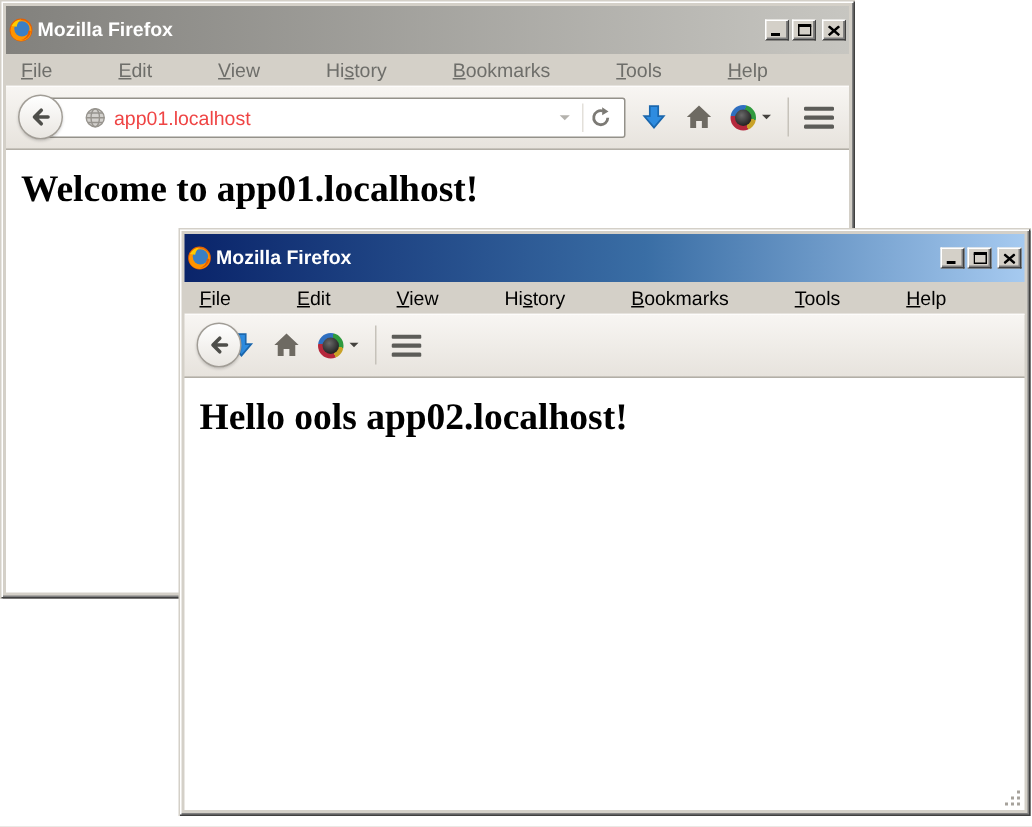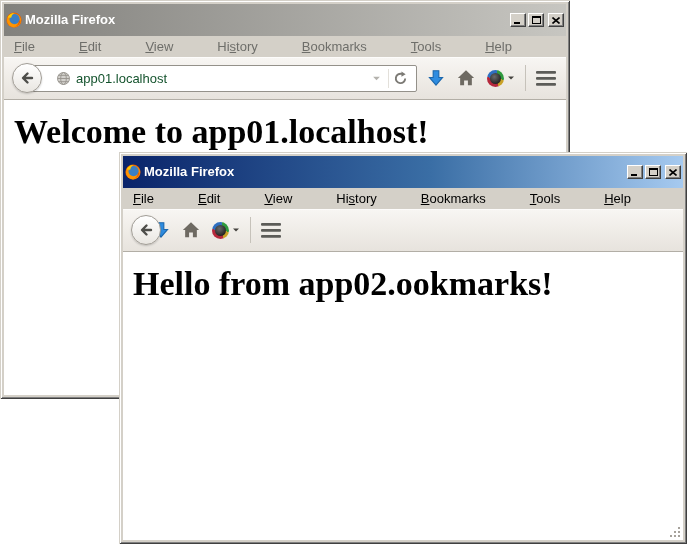"app01.localhost" .url-input { color: #14532d -> #ef4444 }
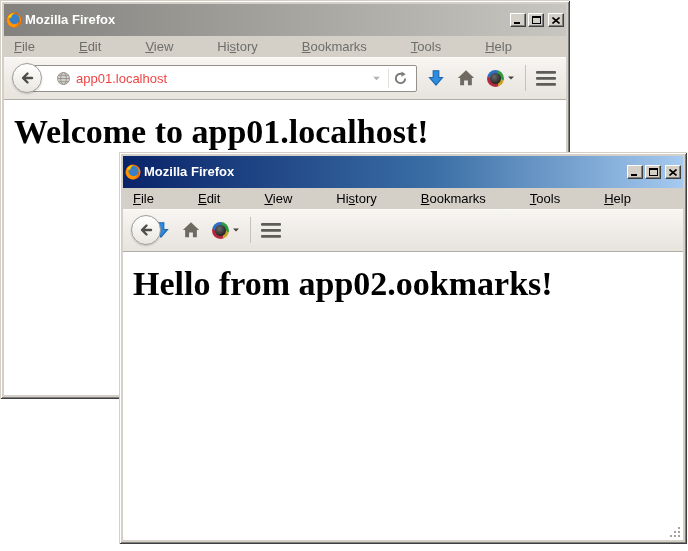"Welcome to app01.localhost!" .content h1 { font-size: 34px -> 25px }
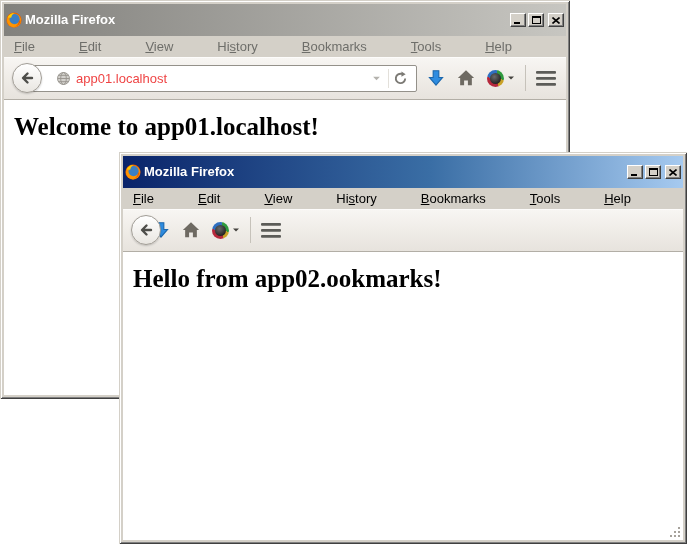"Hello from app02.ookmarks!" h1 { text: from app02.ookmarks -> ools app02.localhost }
